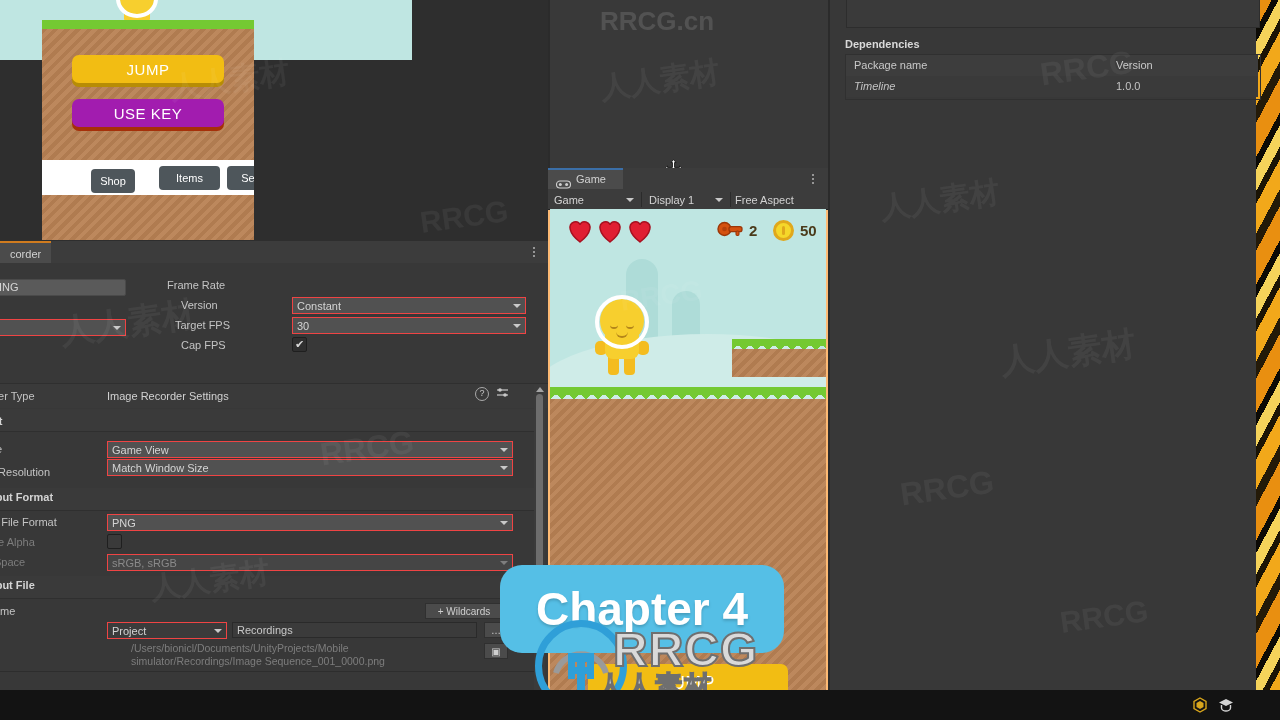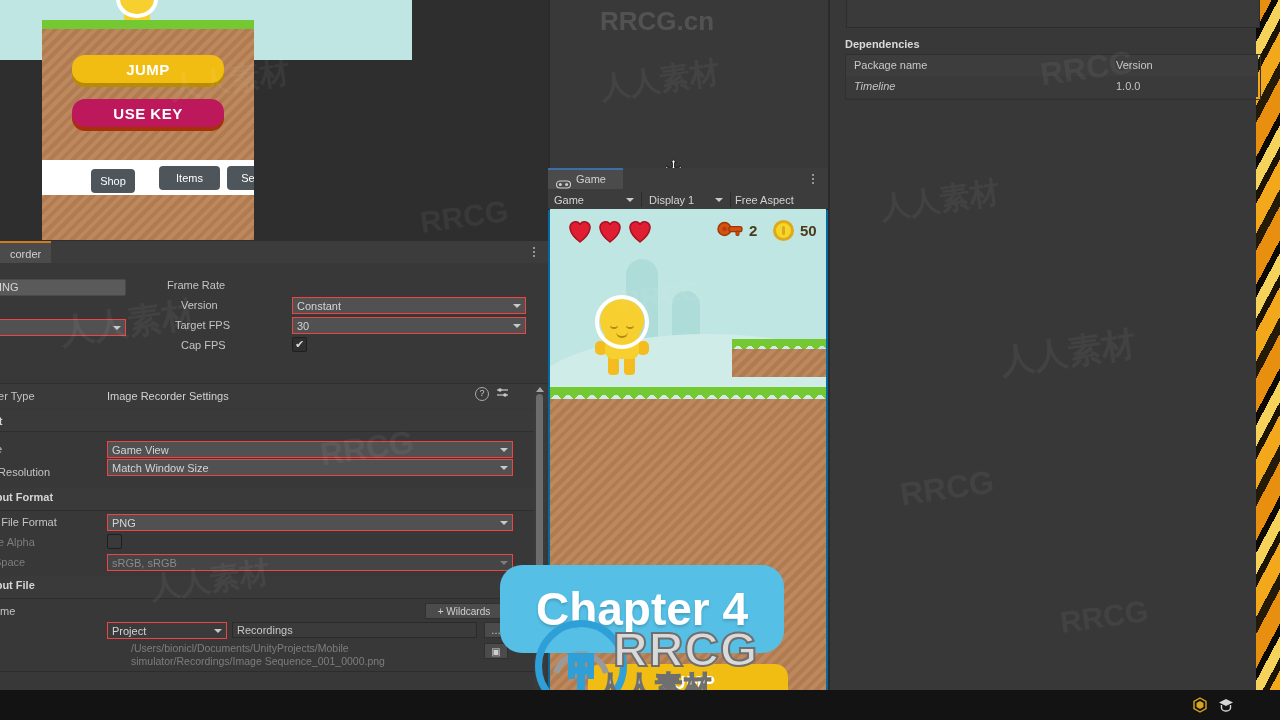"JUMP" .gamebtn { border-radius: 13px -> 7px; font-weight: bold -> normal }
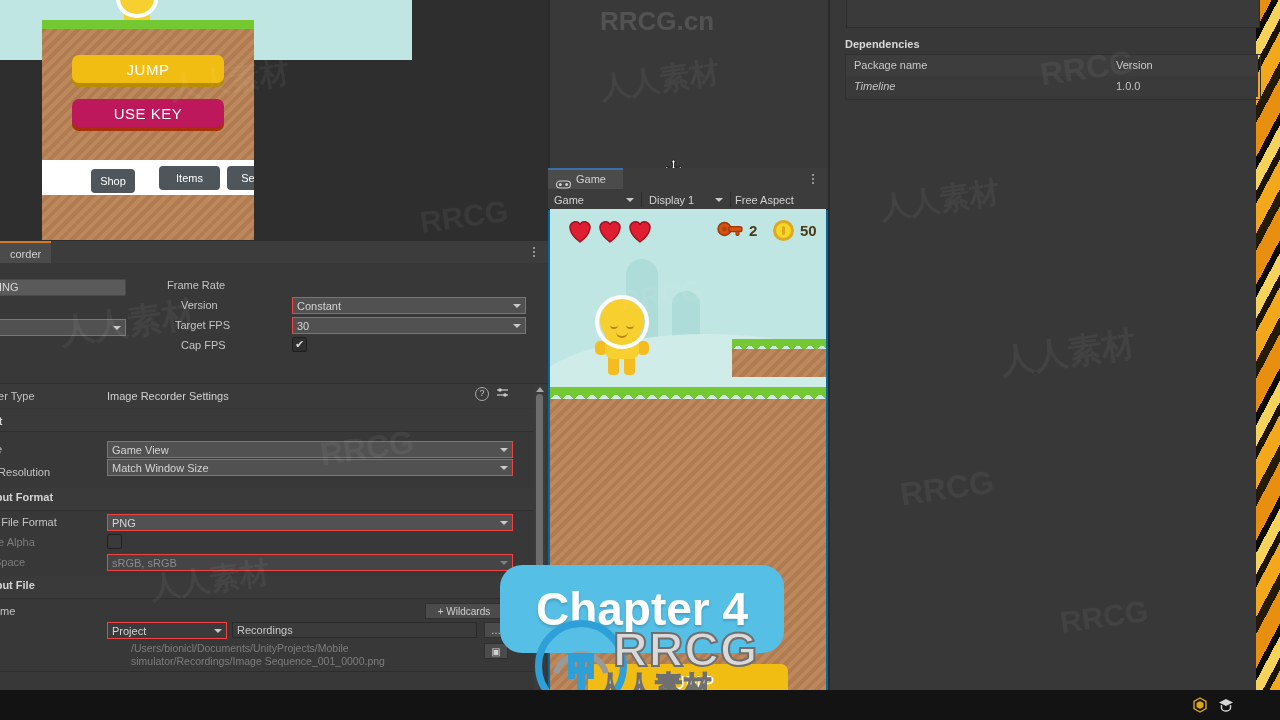"USE KEY" .btn-usekey { background: #be185d -> #a21caf }
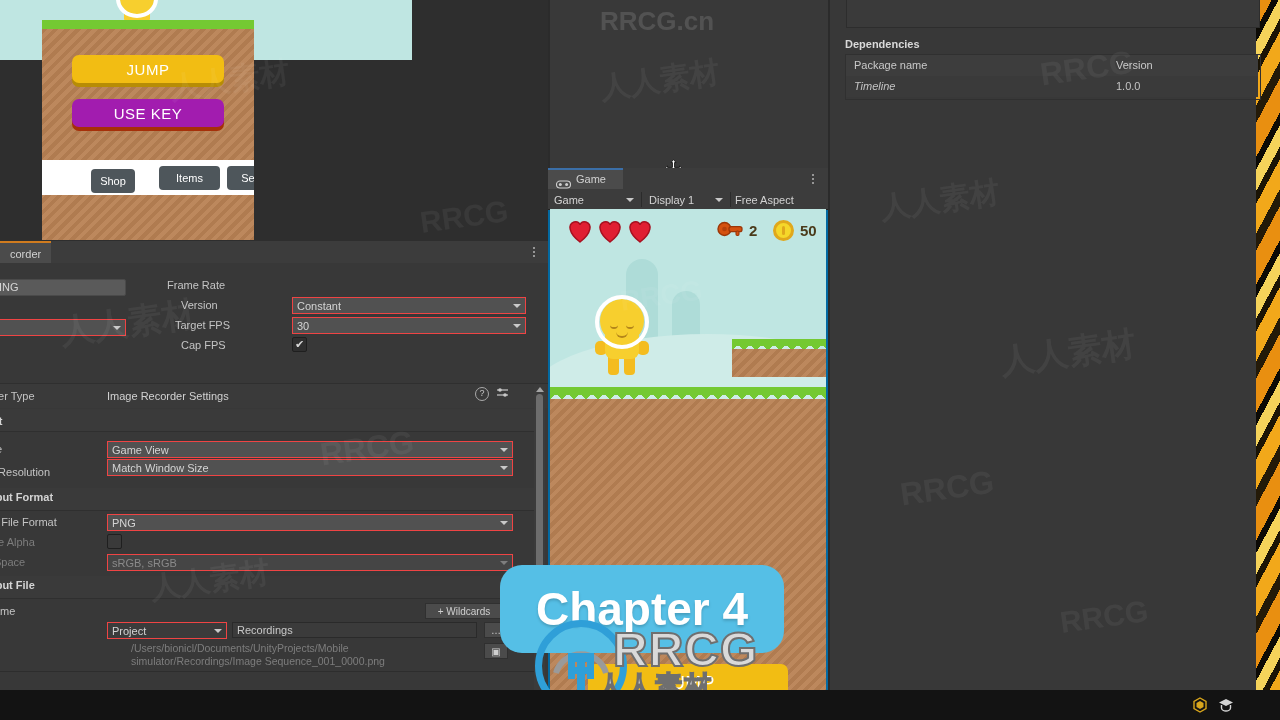"Game" div.abs { background: #0369a1 -> #fdba74 }
